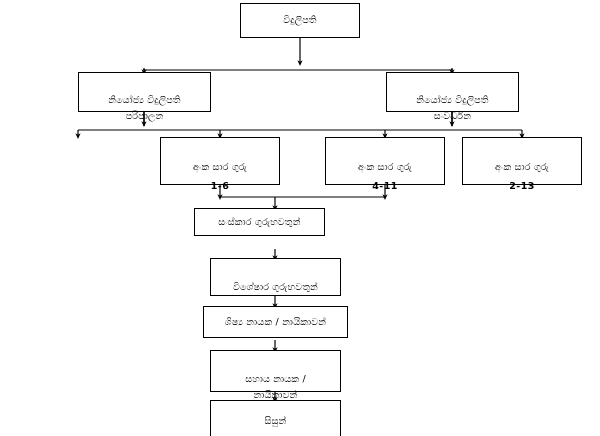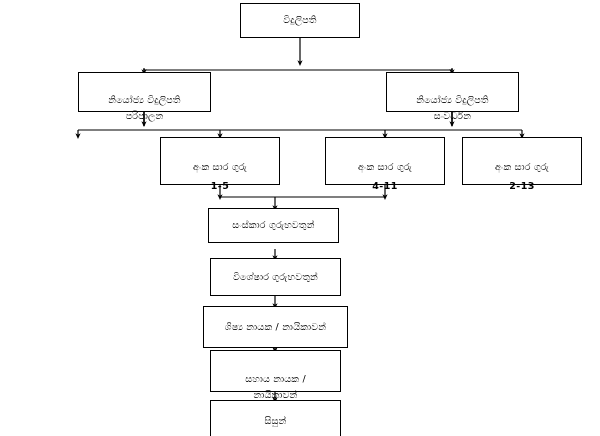"1-5" span.node-line { text: 1-5 -> 1-6 }
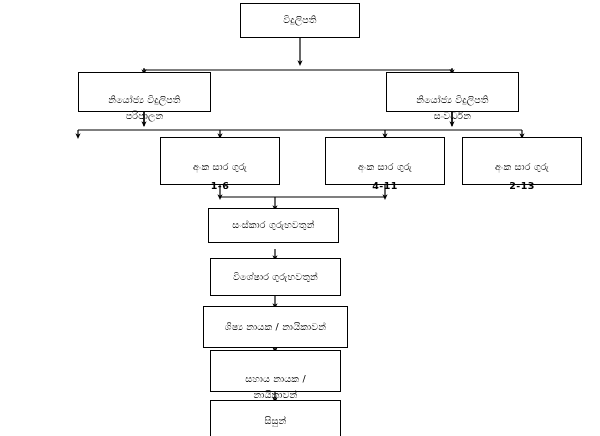"සංස්කාර ගුරුභවතුන්" div.node-box { height: 35px -> 28px; left: 208px -> 194px }
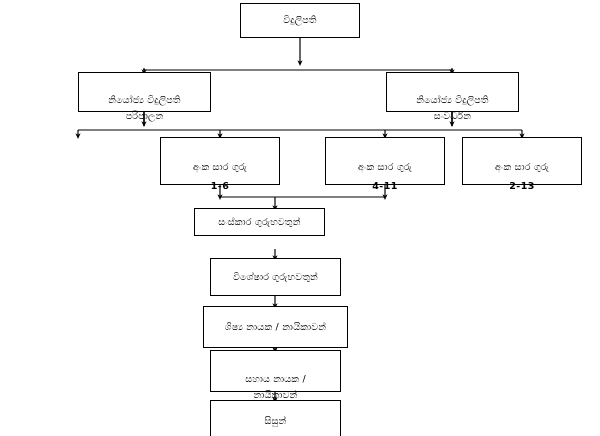"විශේෂාර ගුරුභවතුන්" div.node-box { justify-content: none -> flex-end }
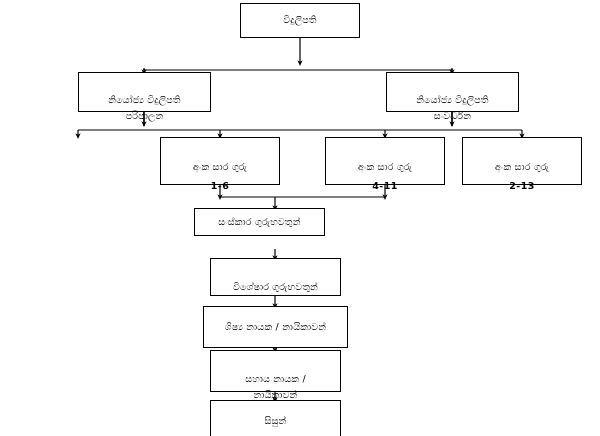"ශිෂ්‍ය නායක / නායිකාවන්" div.node-box { height: 42px -> 32px }
